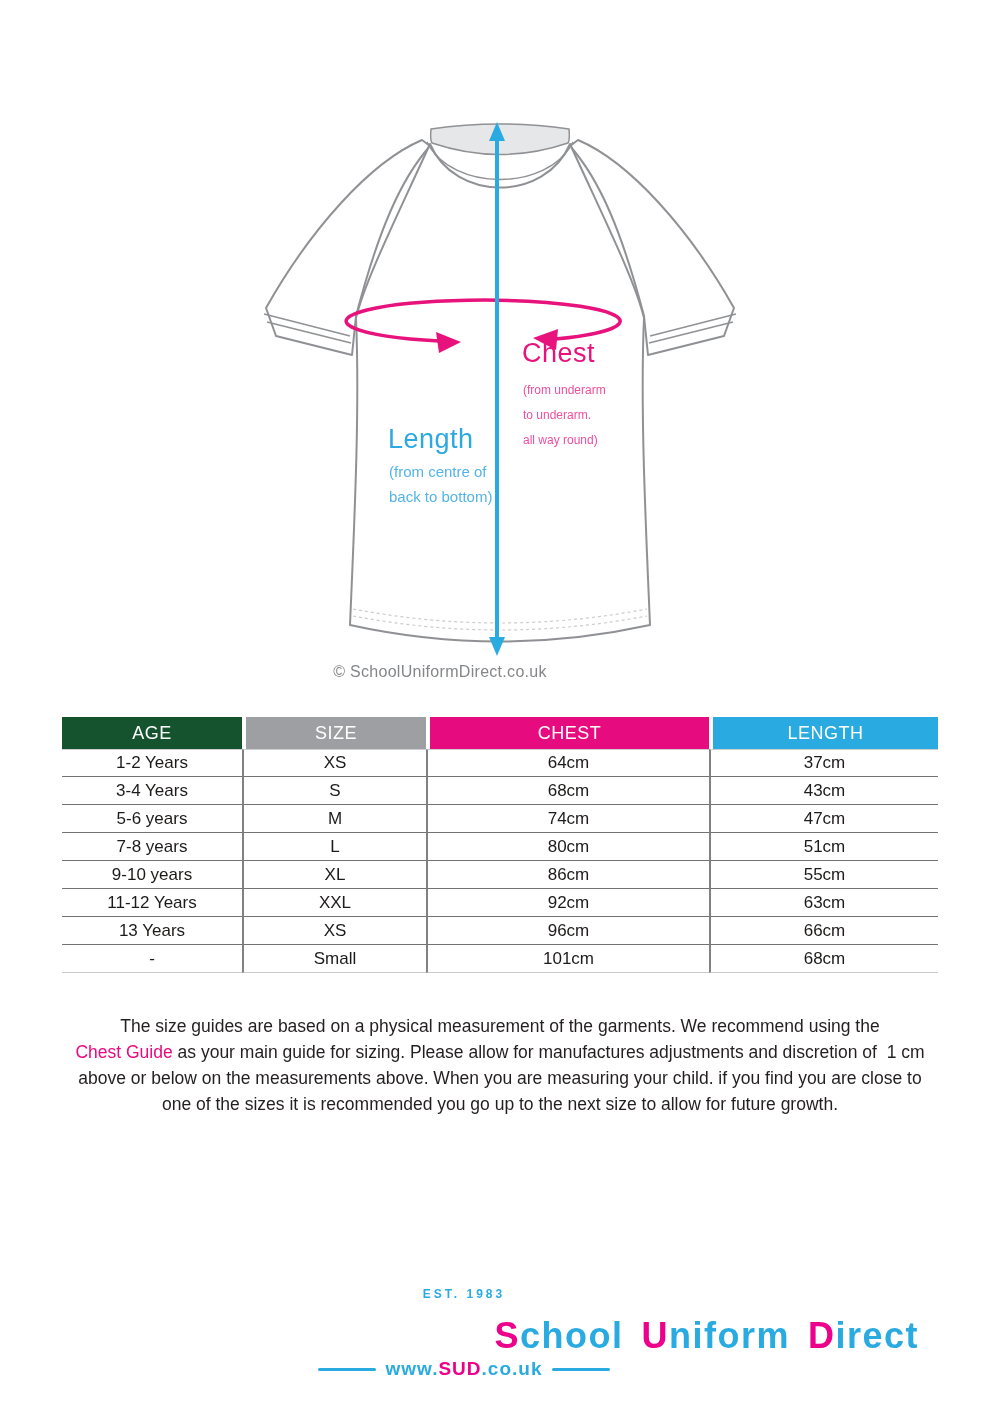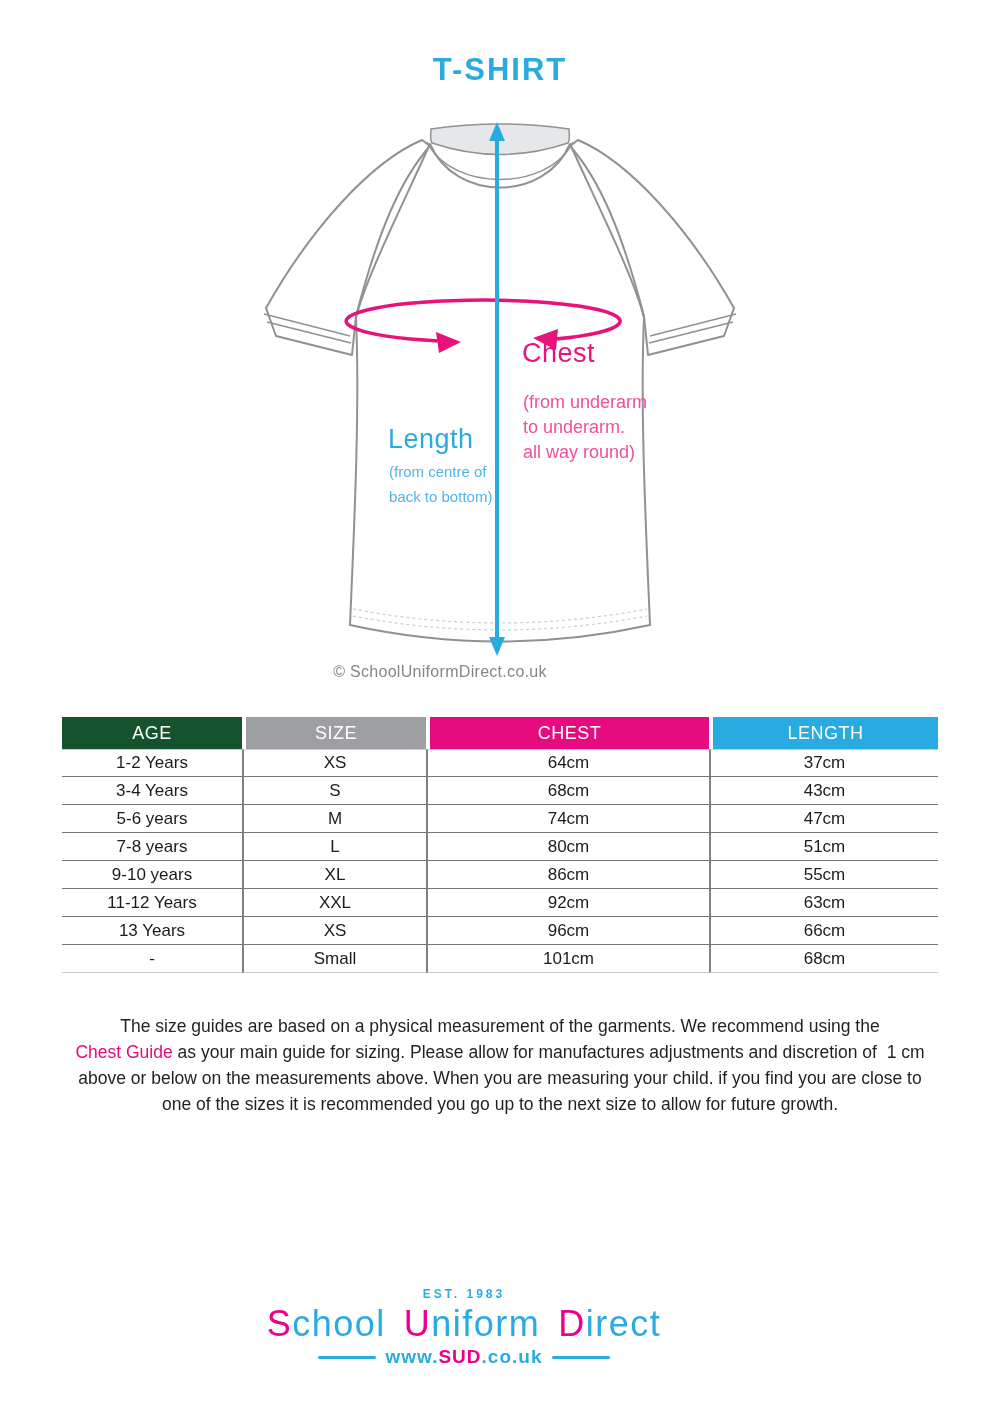"T-SHIRT" div.page-title { html: <div>T-SHIRT</div> -> none }
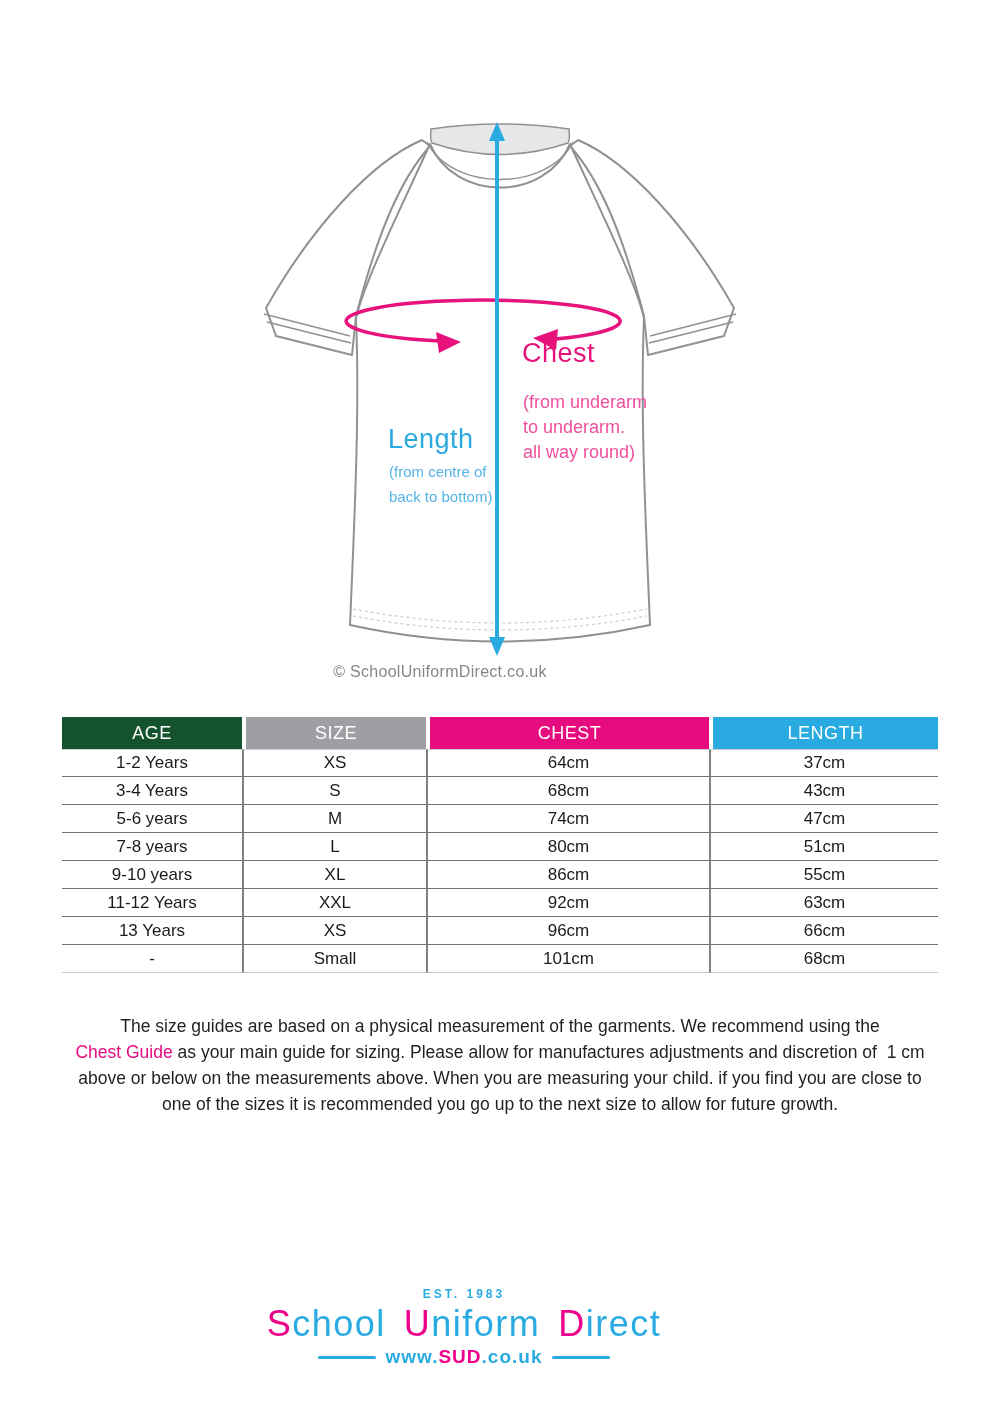"(from underarm" .chest-sub { font-size: 18px -> 12px; top: 280px -> 268px }
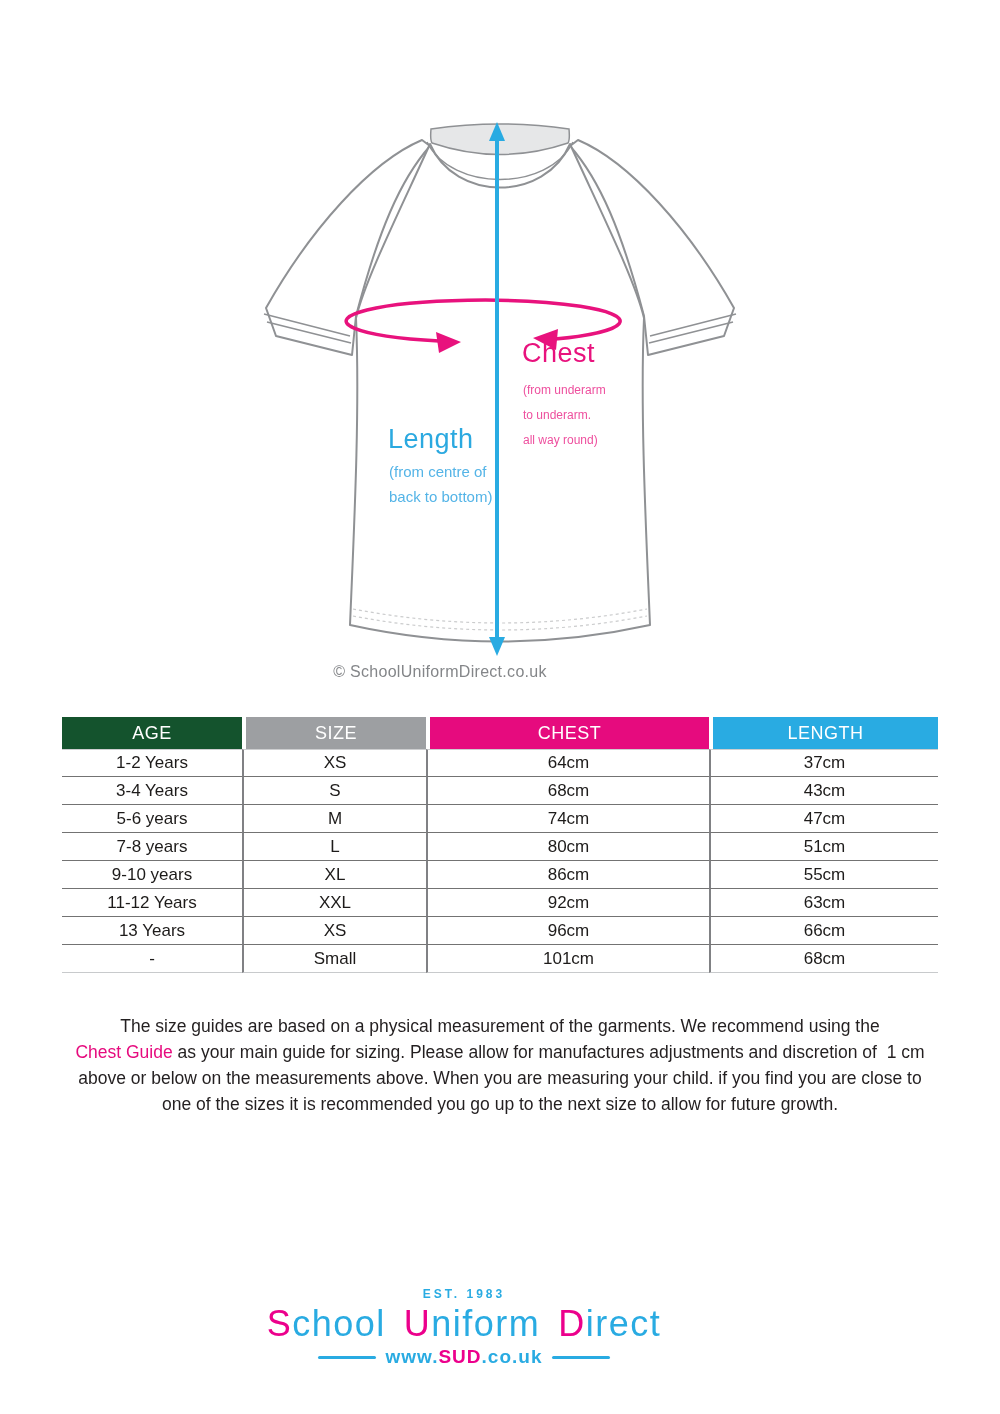"School Uniform Direct" .logo-brand { font-weight: normal -> bold; margin-top: 2px -> 14px; text-align: none -> right }
